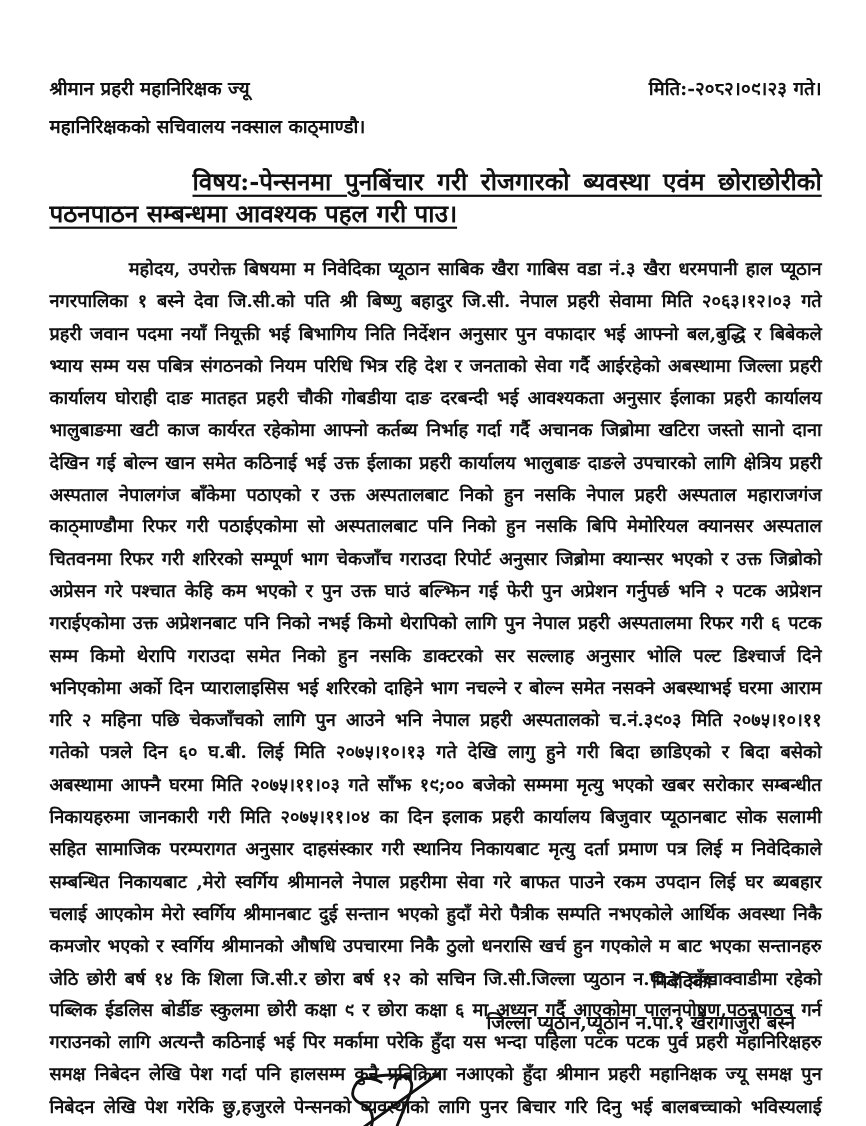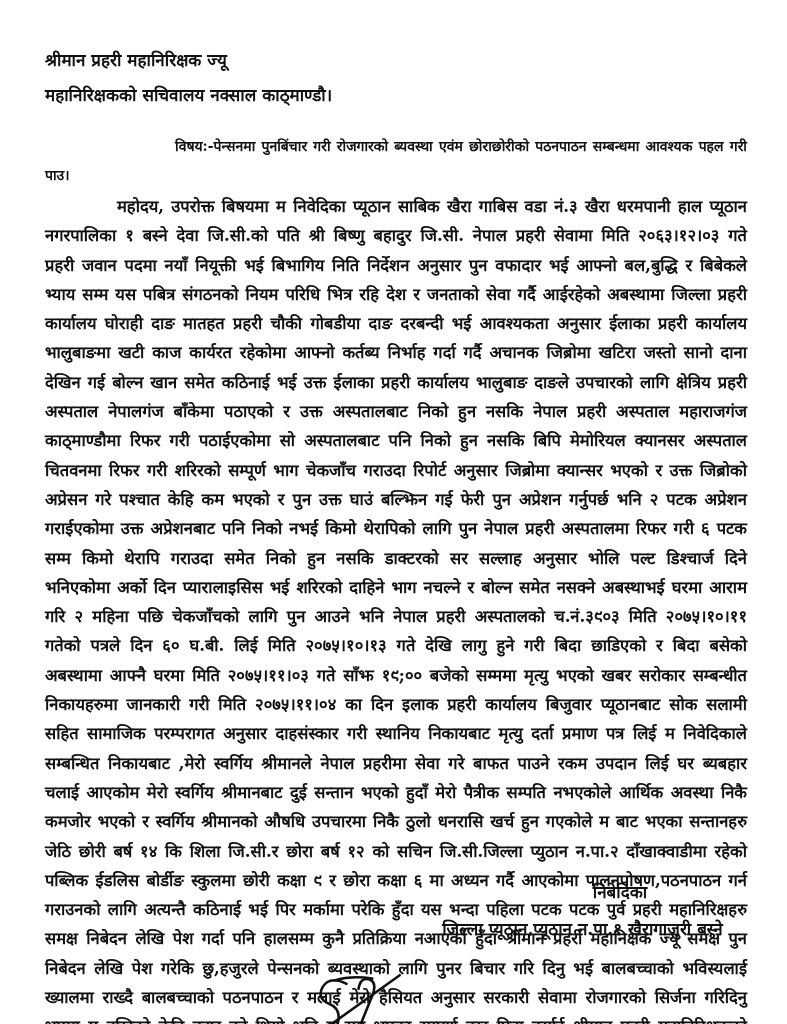"श्रीमान प्रहरी महानिरिक्षक ज्यू" .header-row { margin-top: none -> 20px }
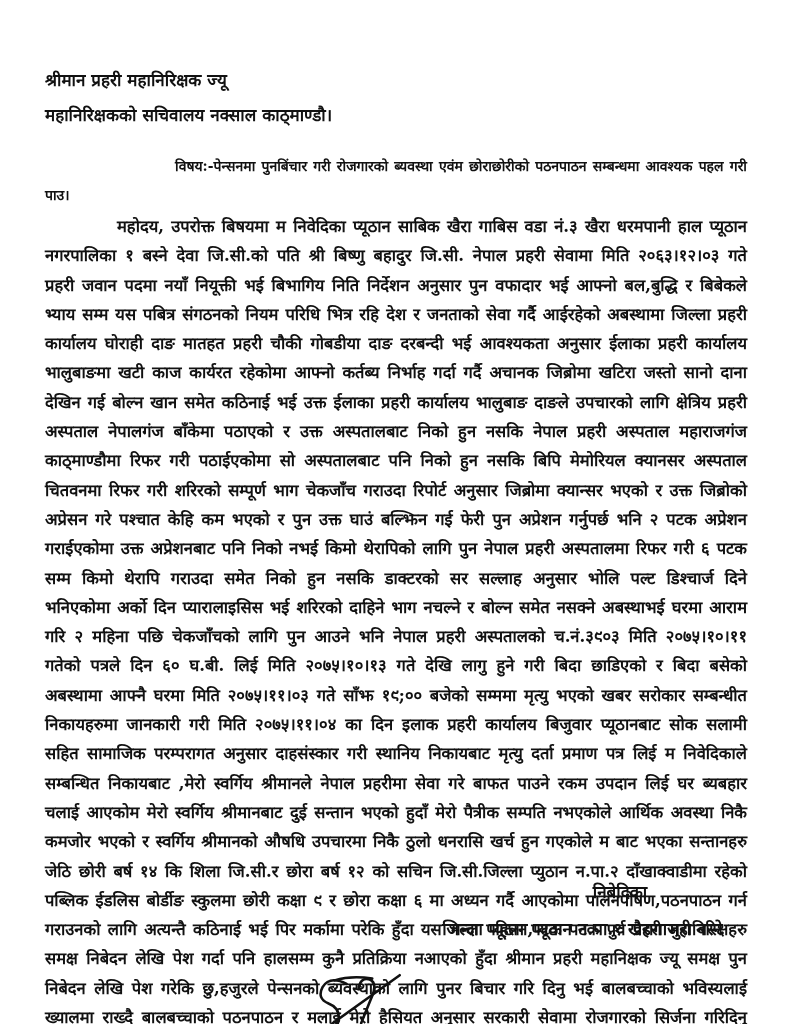"मिति:-२०८२।०९।२३ गते।" span { html: none -> <span>मिति:-२०८२।०९।२३ गते।</span> }
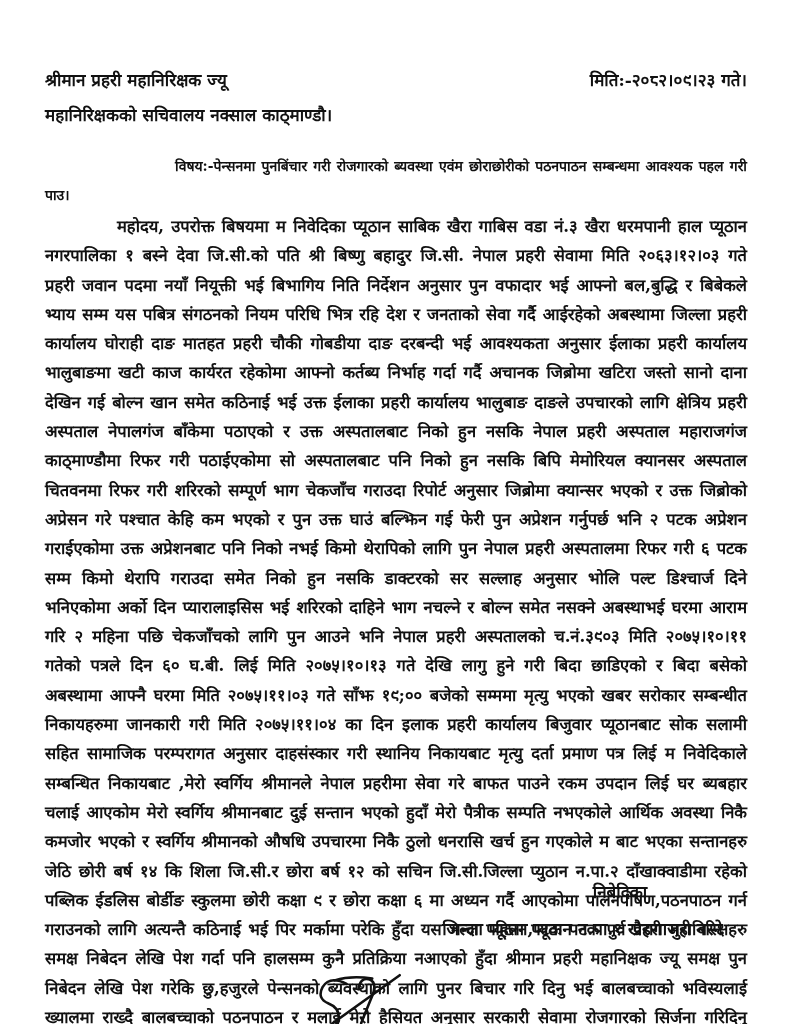"विषय:-पेन्सनमा पुनबिंचार गरी रोजगारको" .subject { font-size: 14px -> 22px; margin-bottom: 2px -> 20px; text-decoration: none -> underline }
